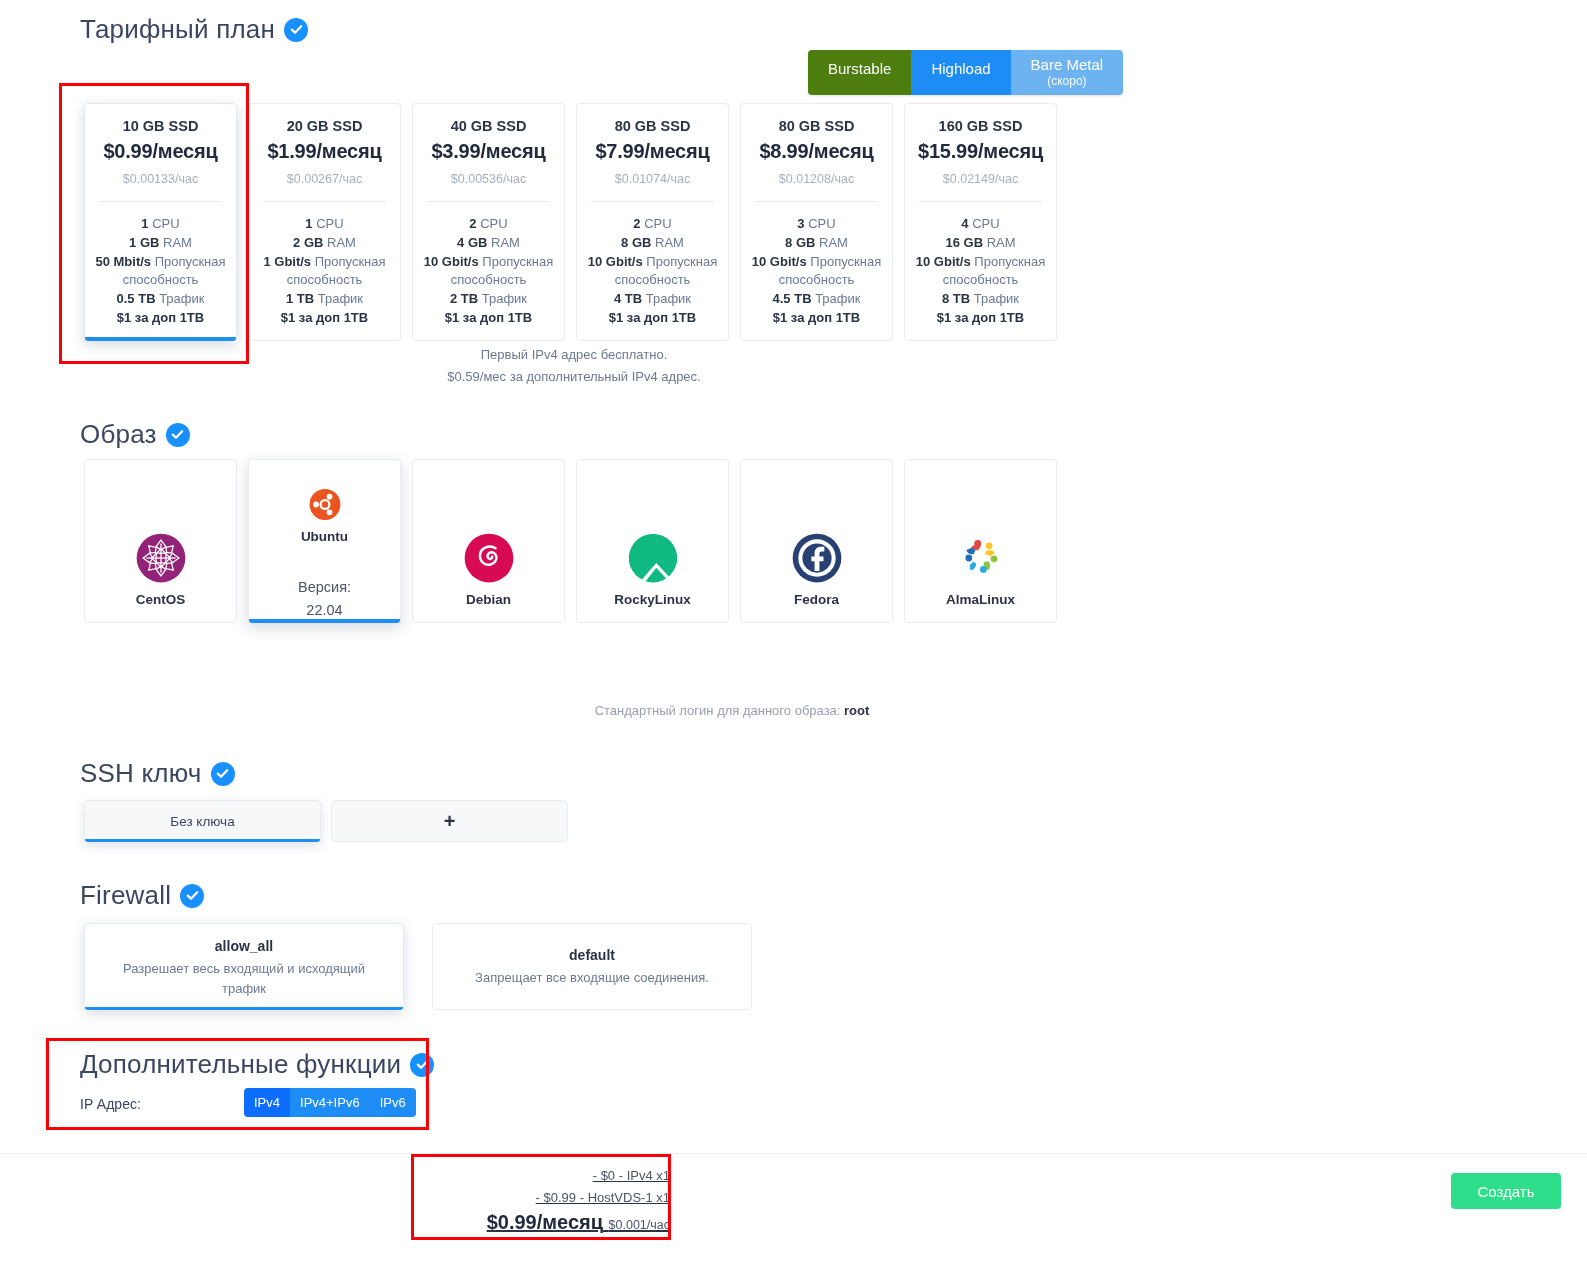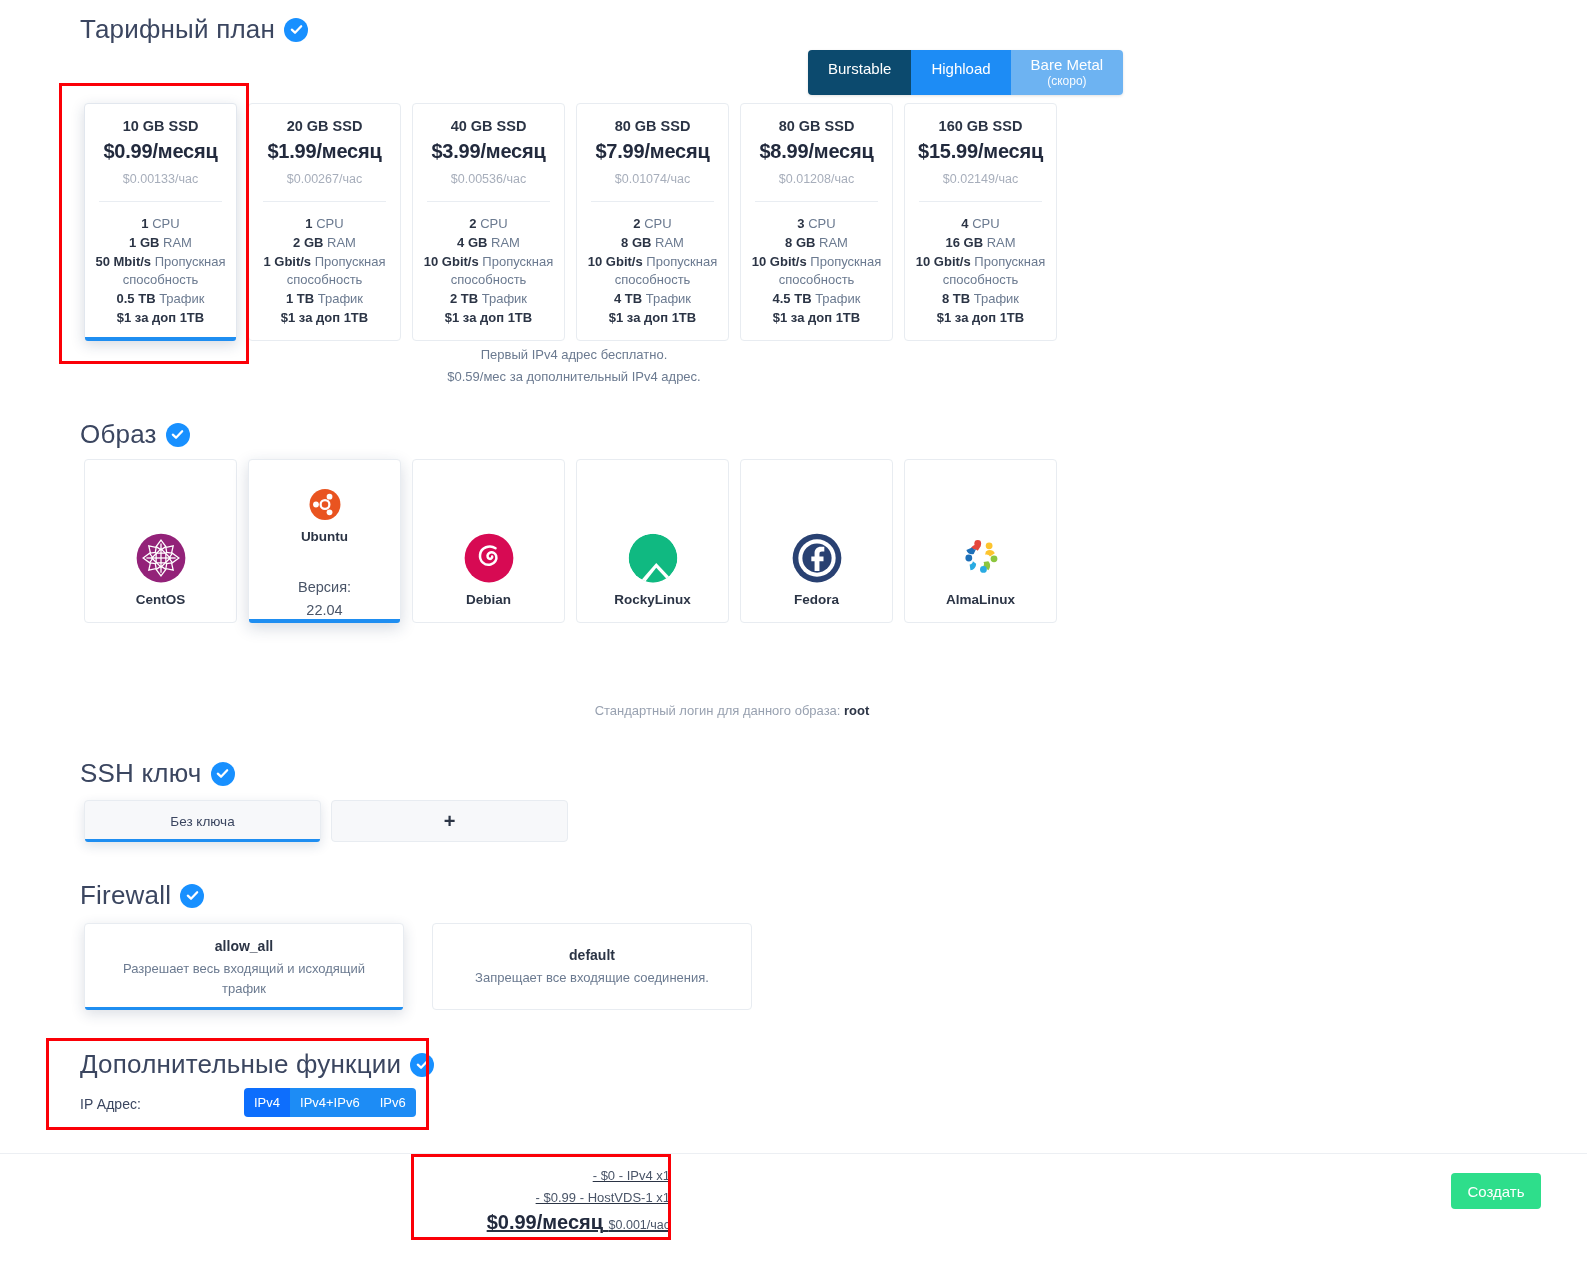"Burstable" .tab.t1 { background: #0c4a6e -> #4d7c0f }
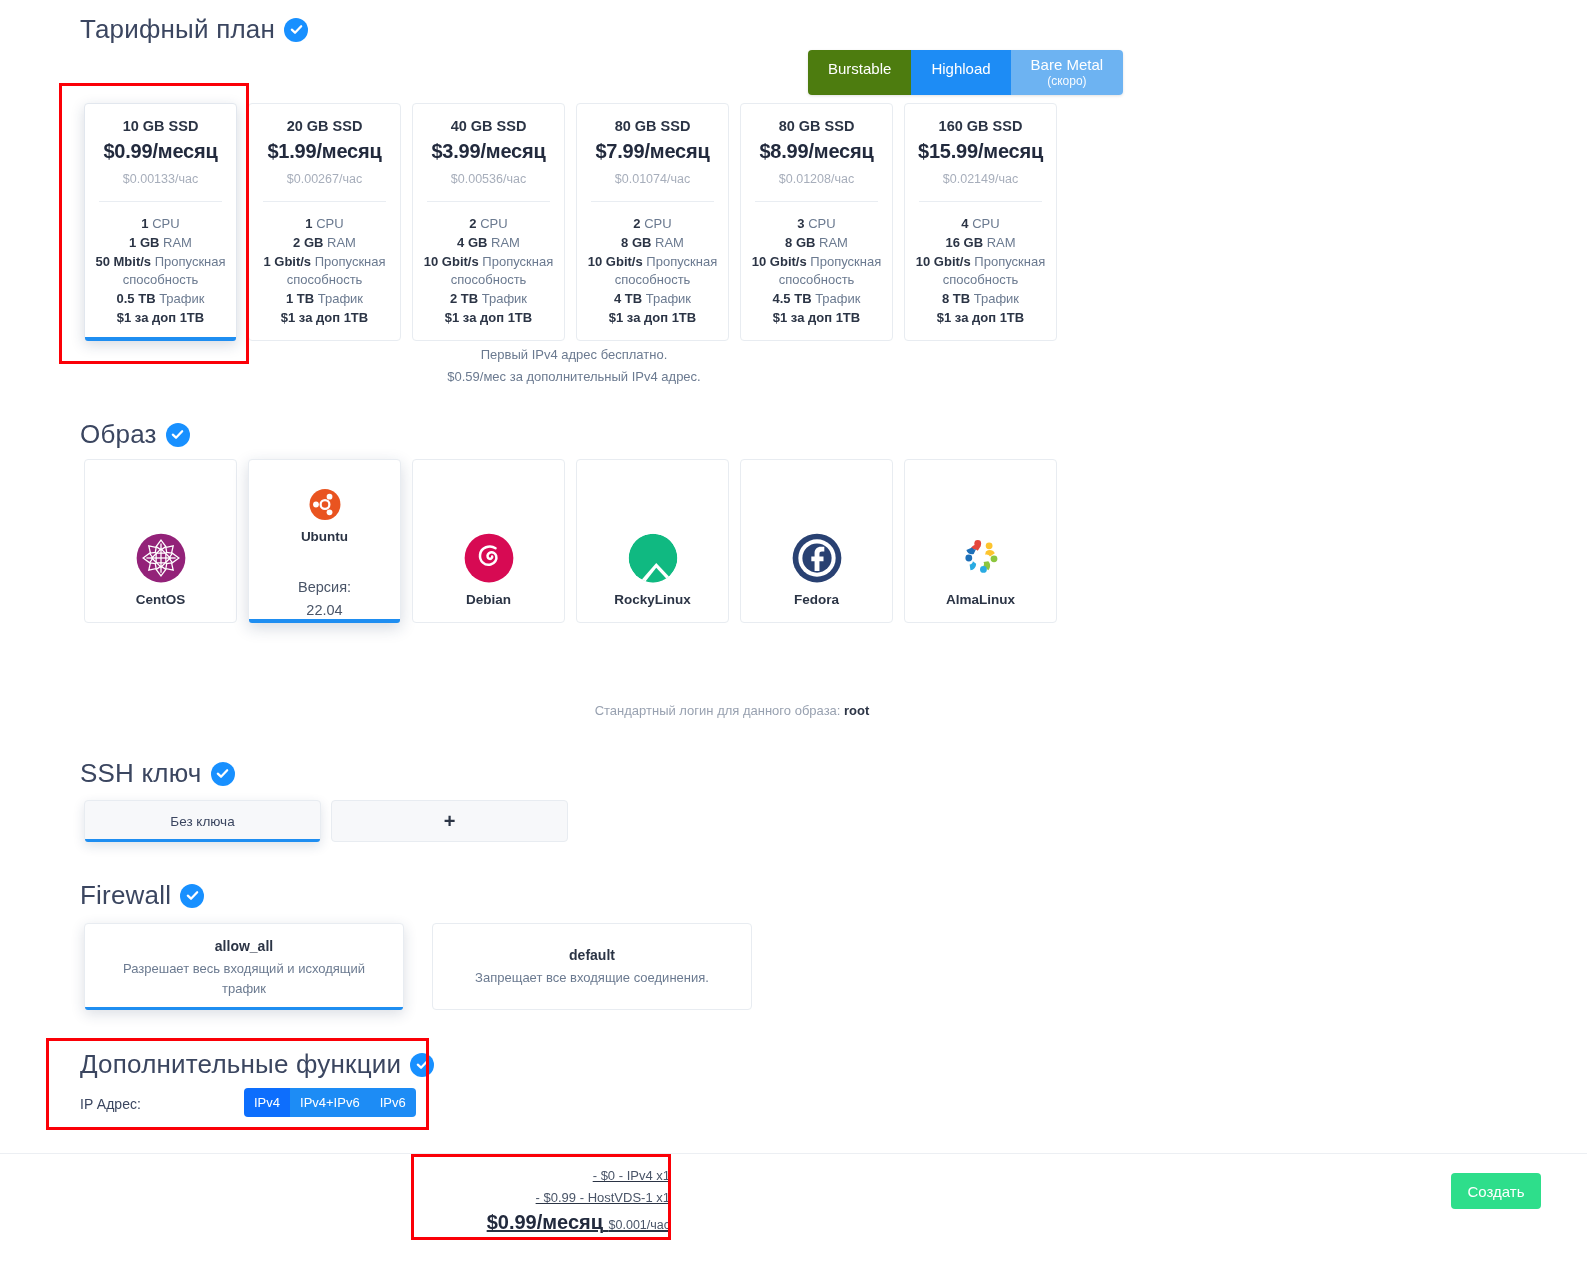"Создать" .create-btn { width: 90px -> 110px }
